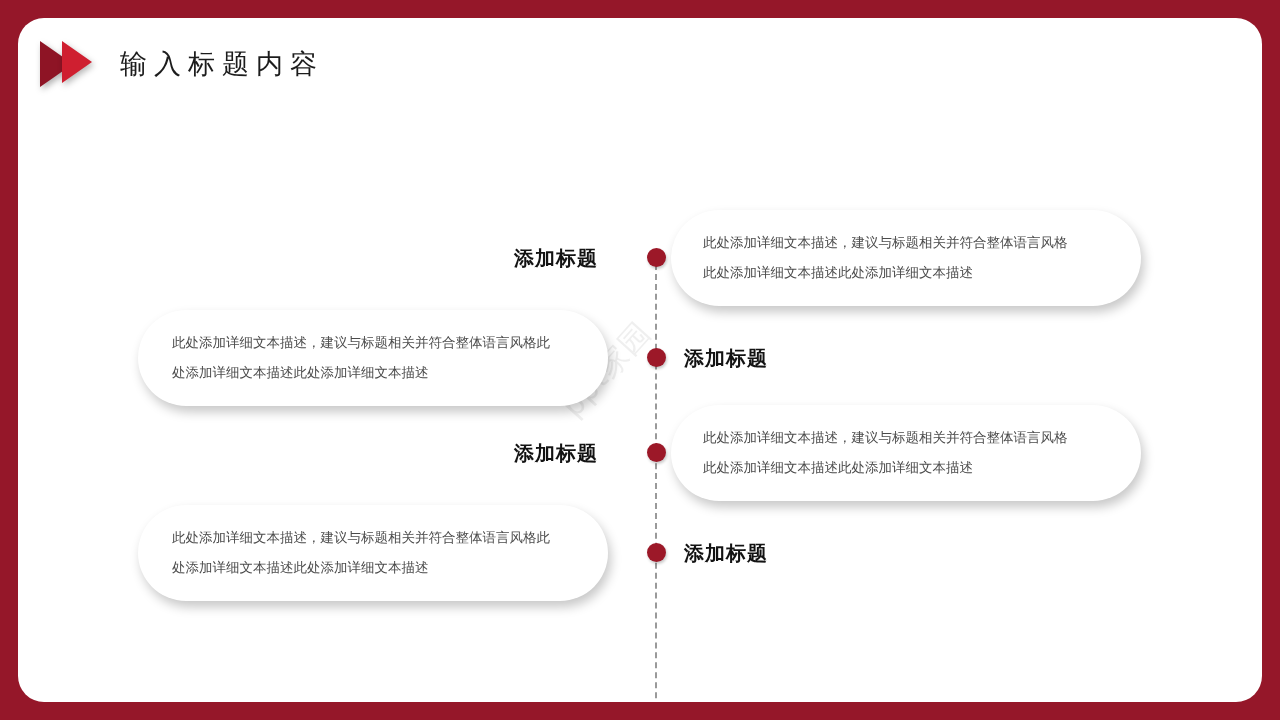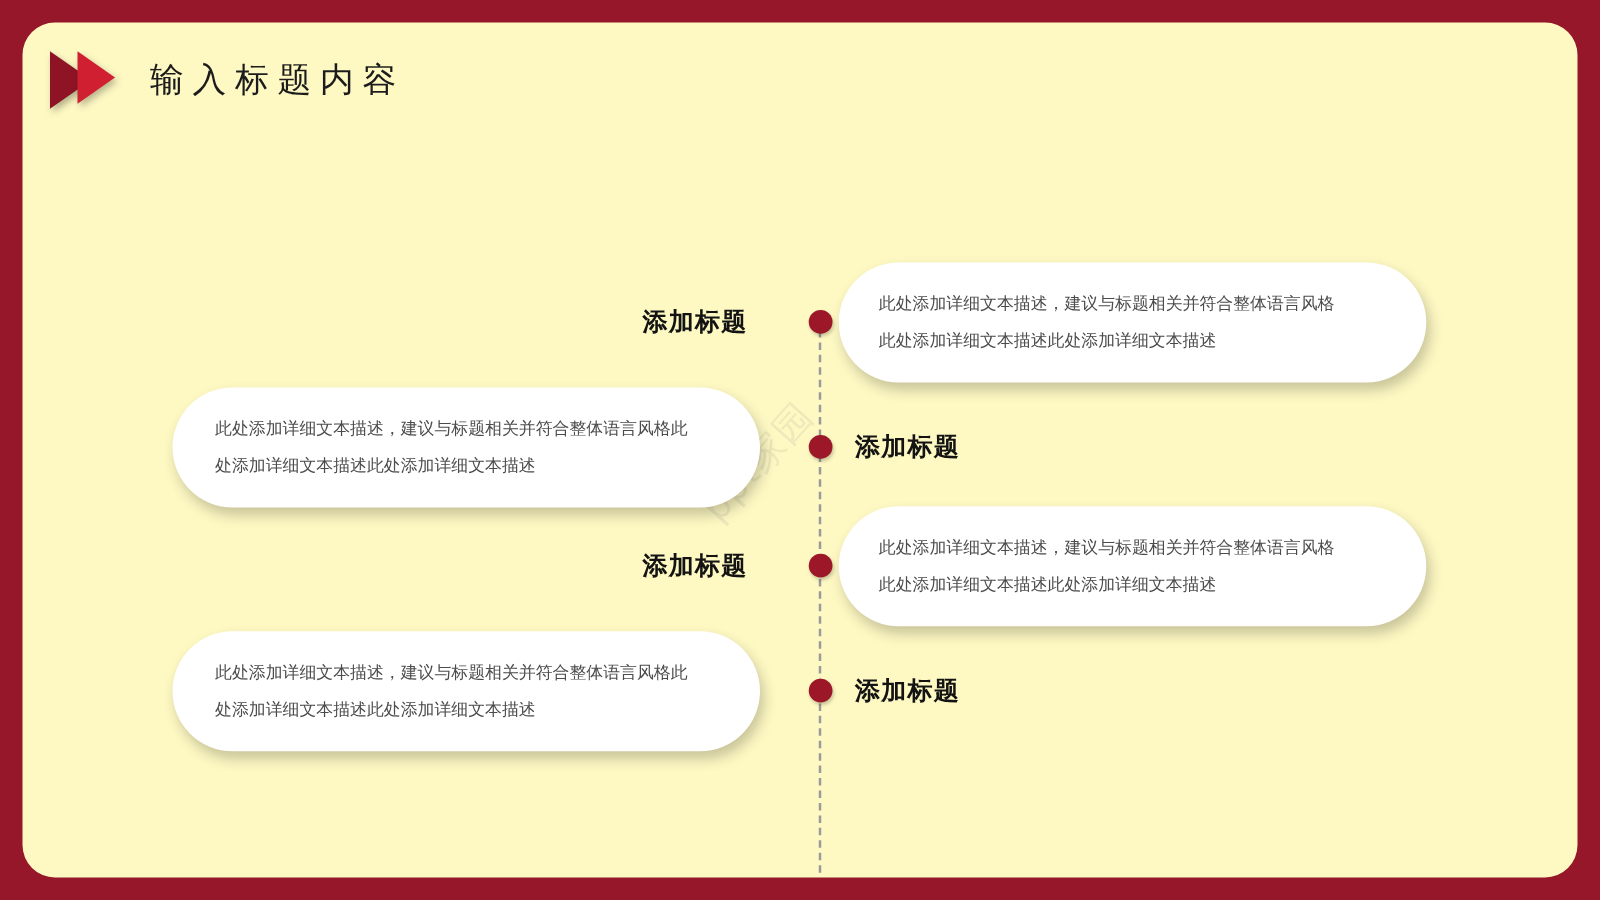"输入标题内容" .slide-inner { background: #fef9c3 -> #ffffff }
